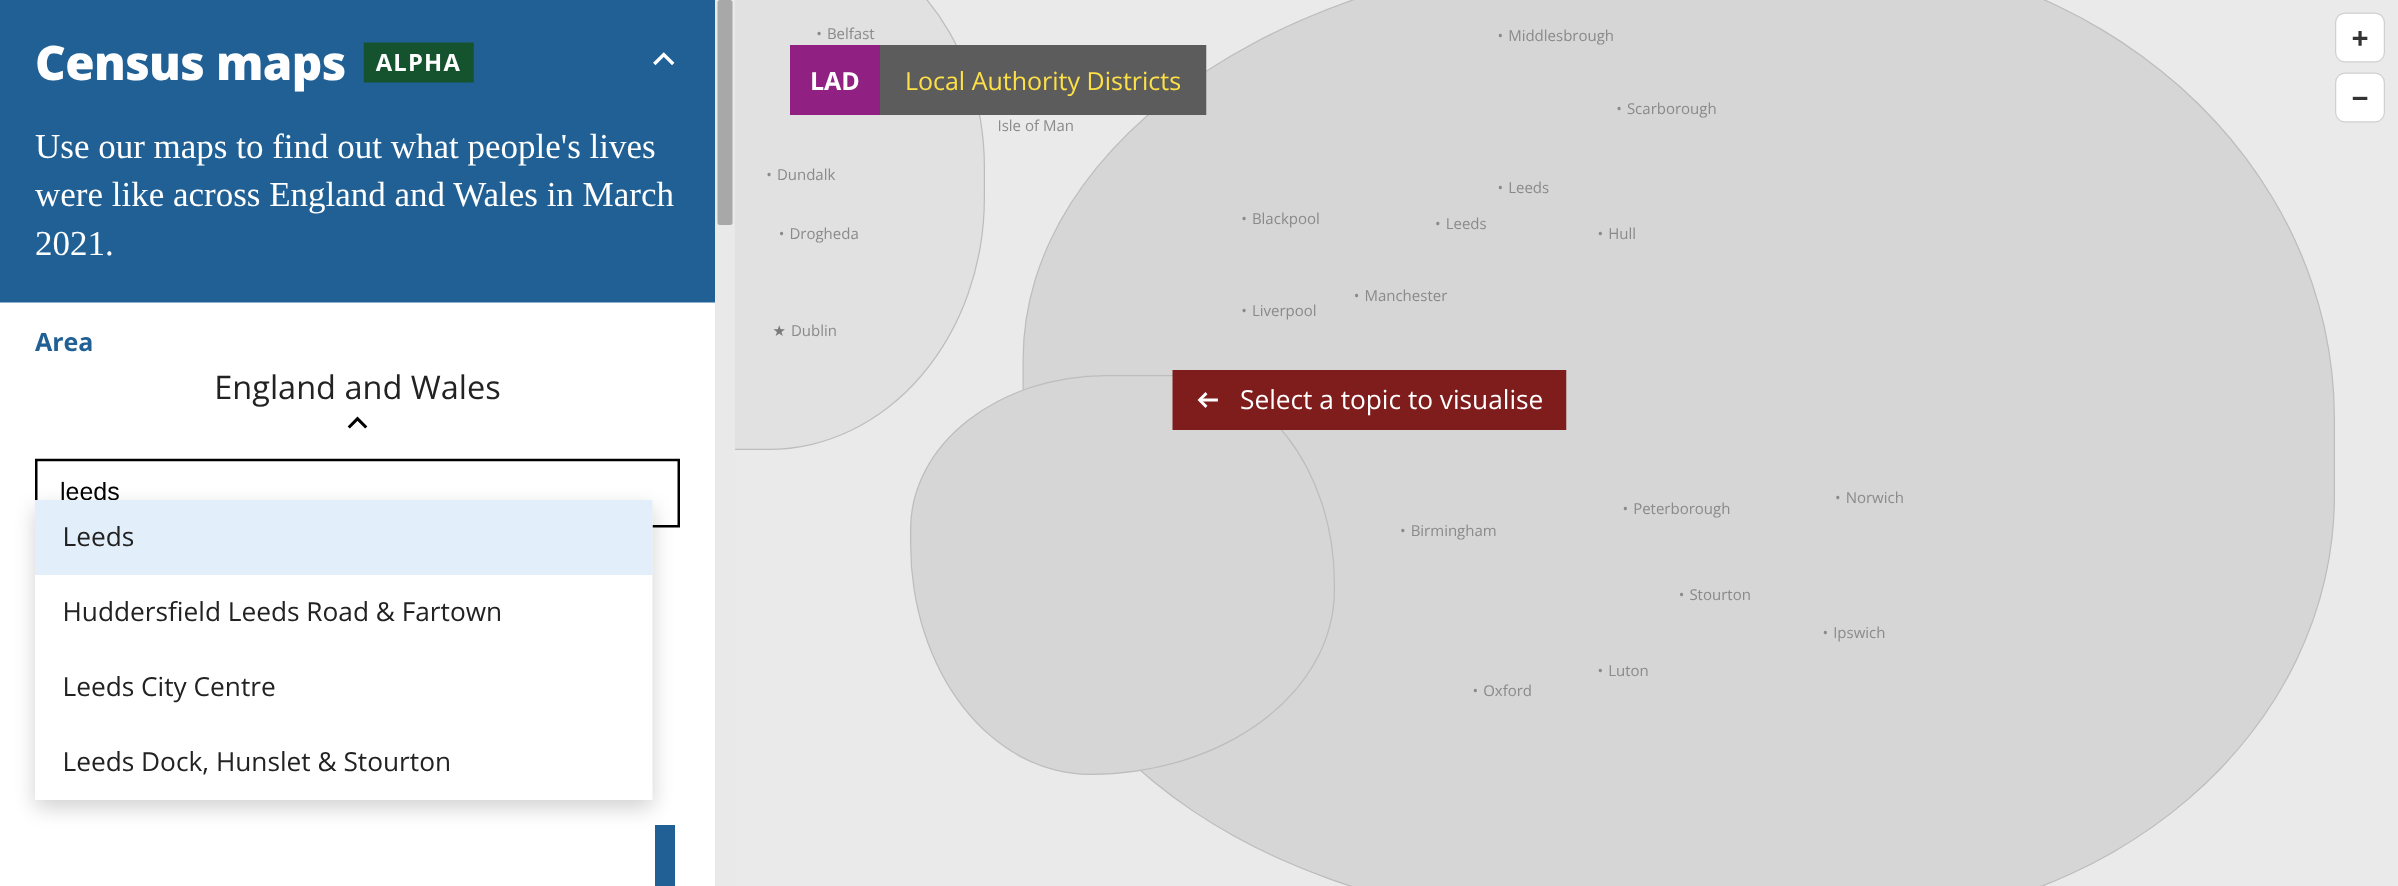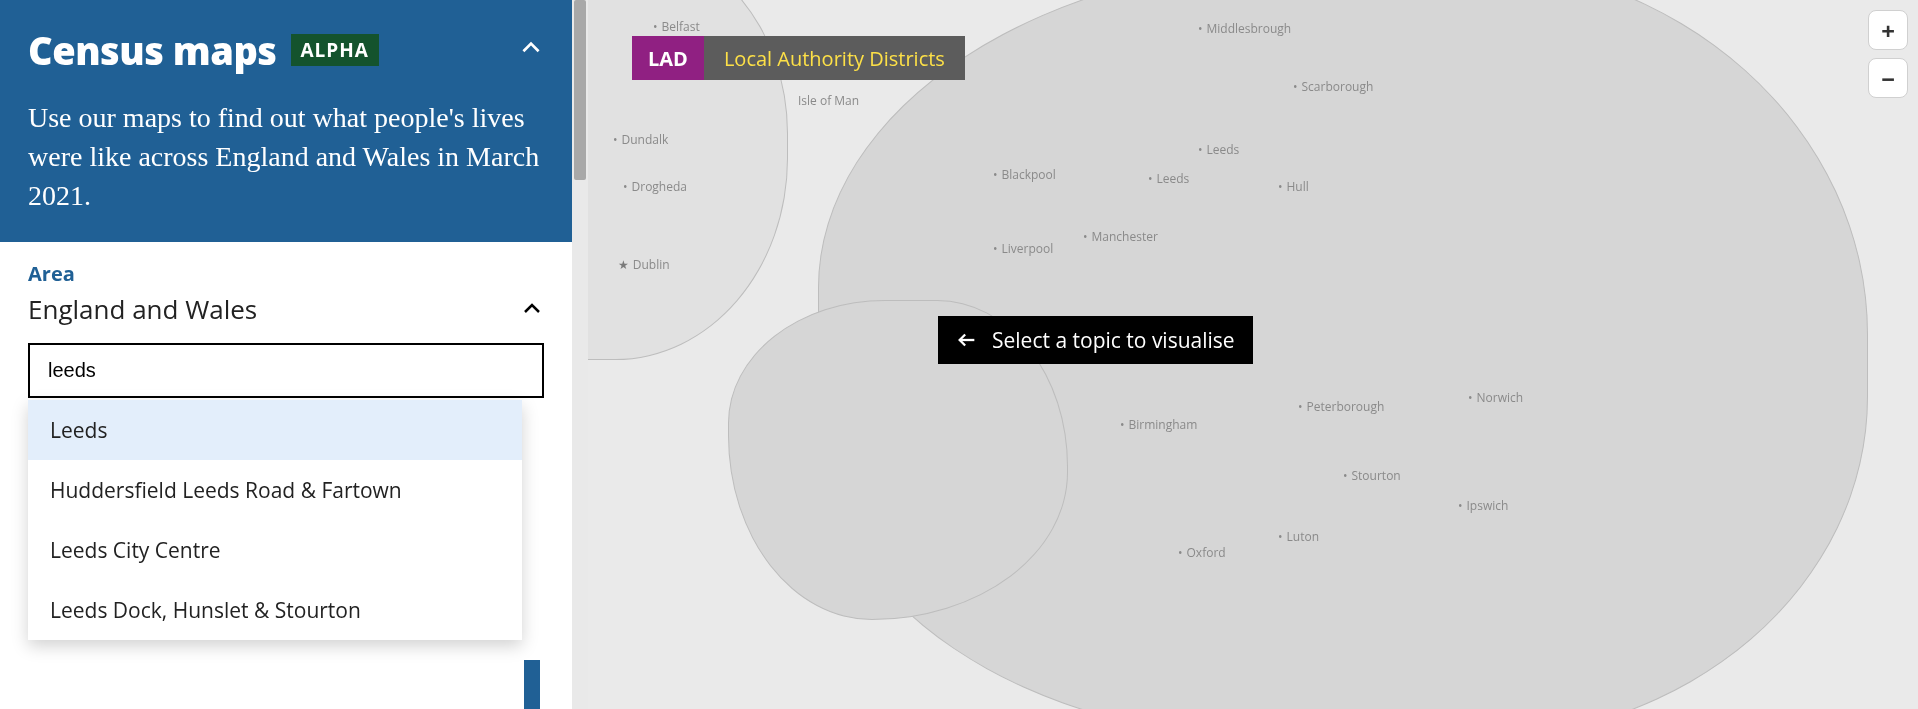"LAD" .lad-badge { height: 44px -> 56px }
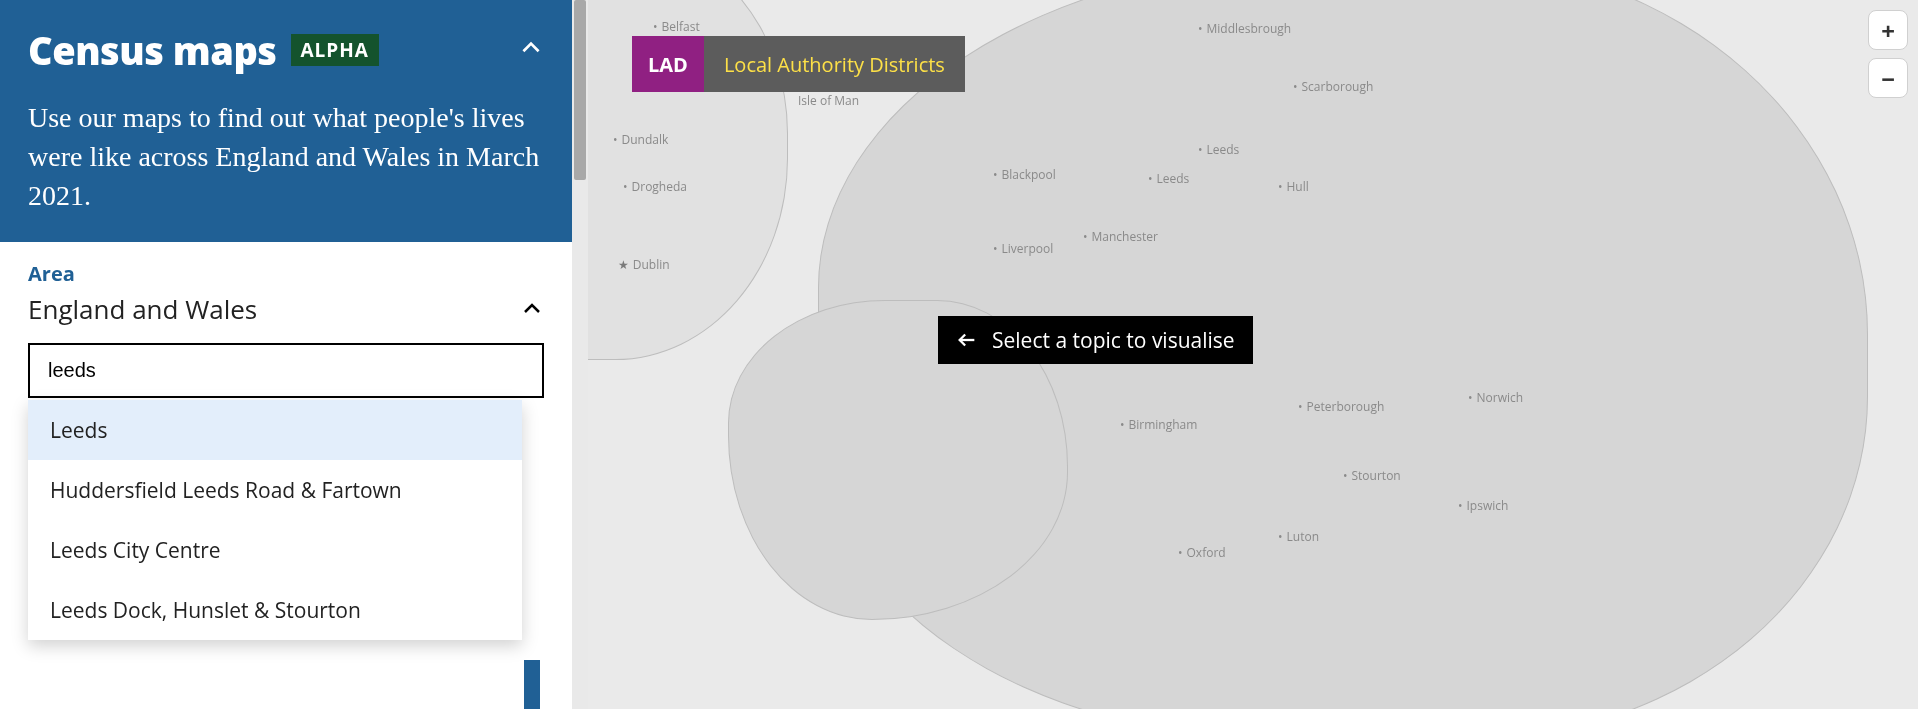"England and Wales" .area-value-row { flex-direction: none -> column }
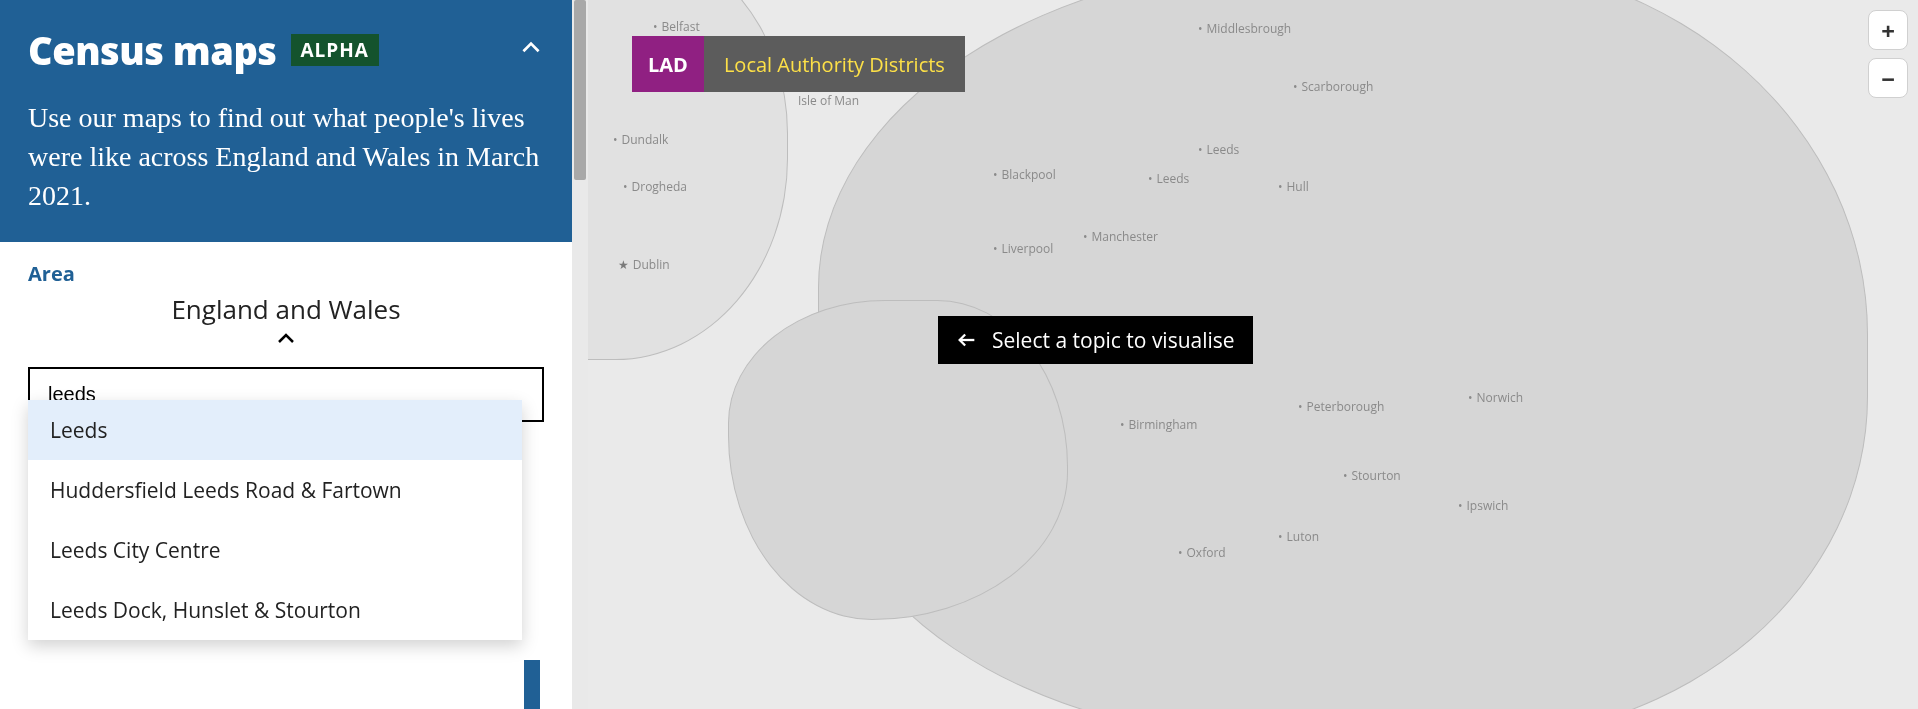"Select a topic to visualise" .cta { background: #000000 -> #7f1d1d; top: 316px -> 296px }
